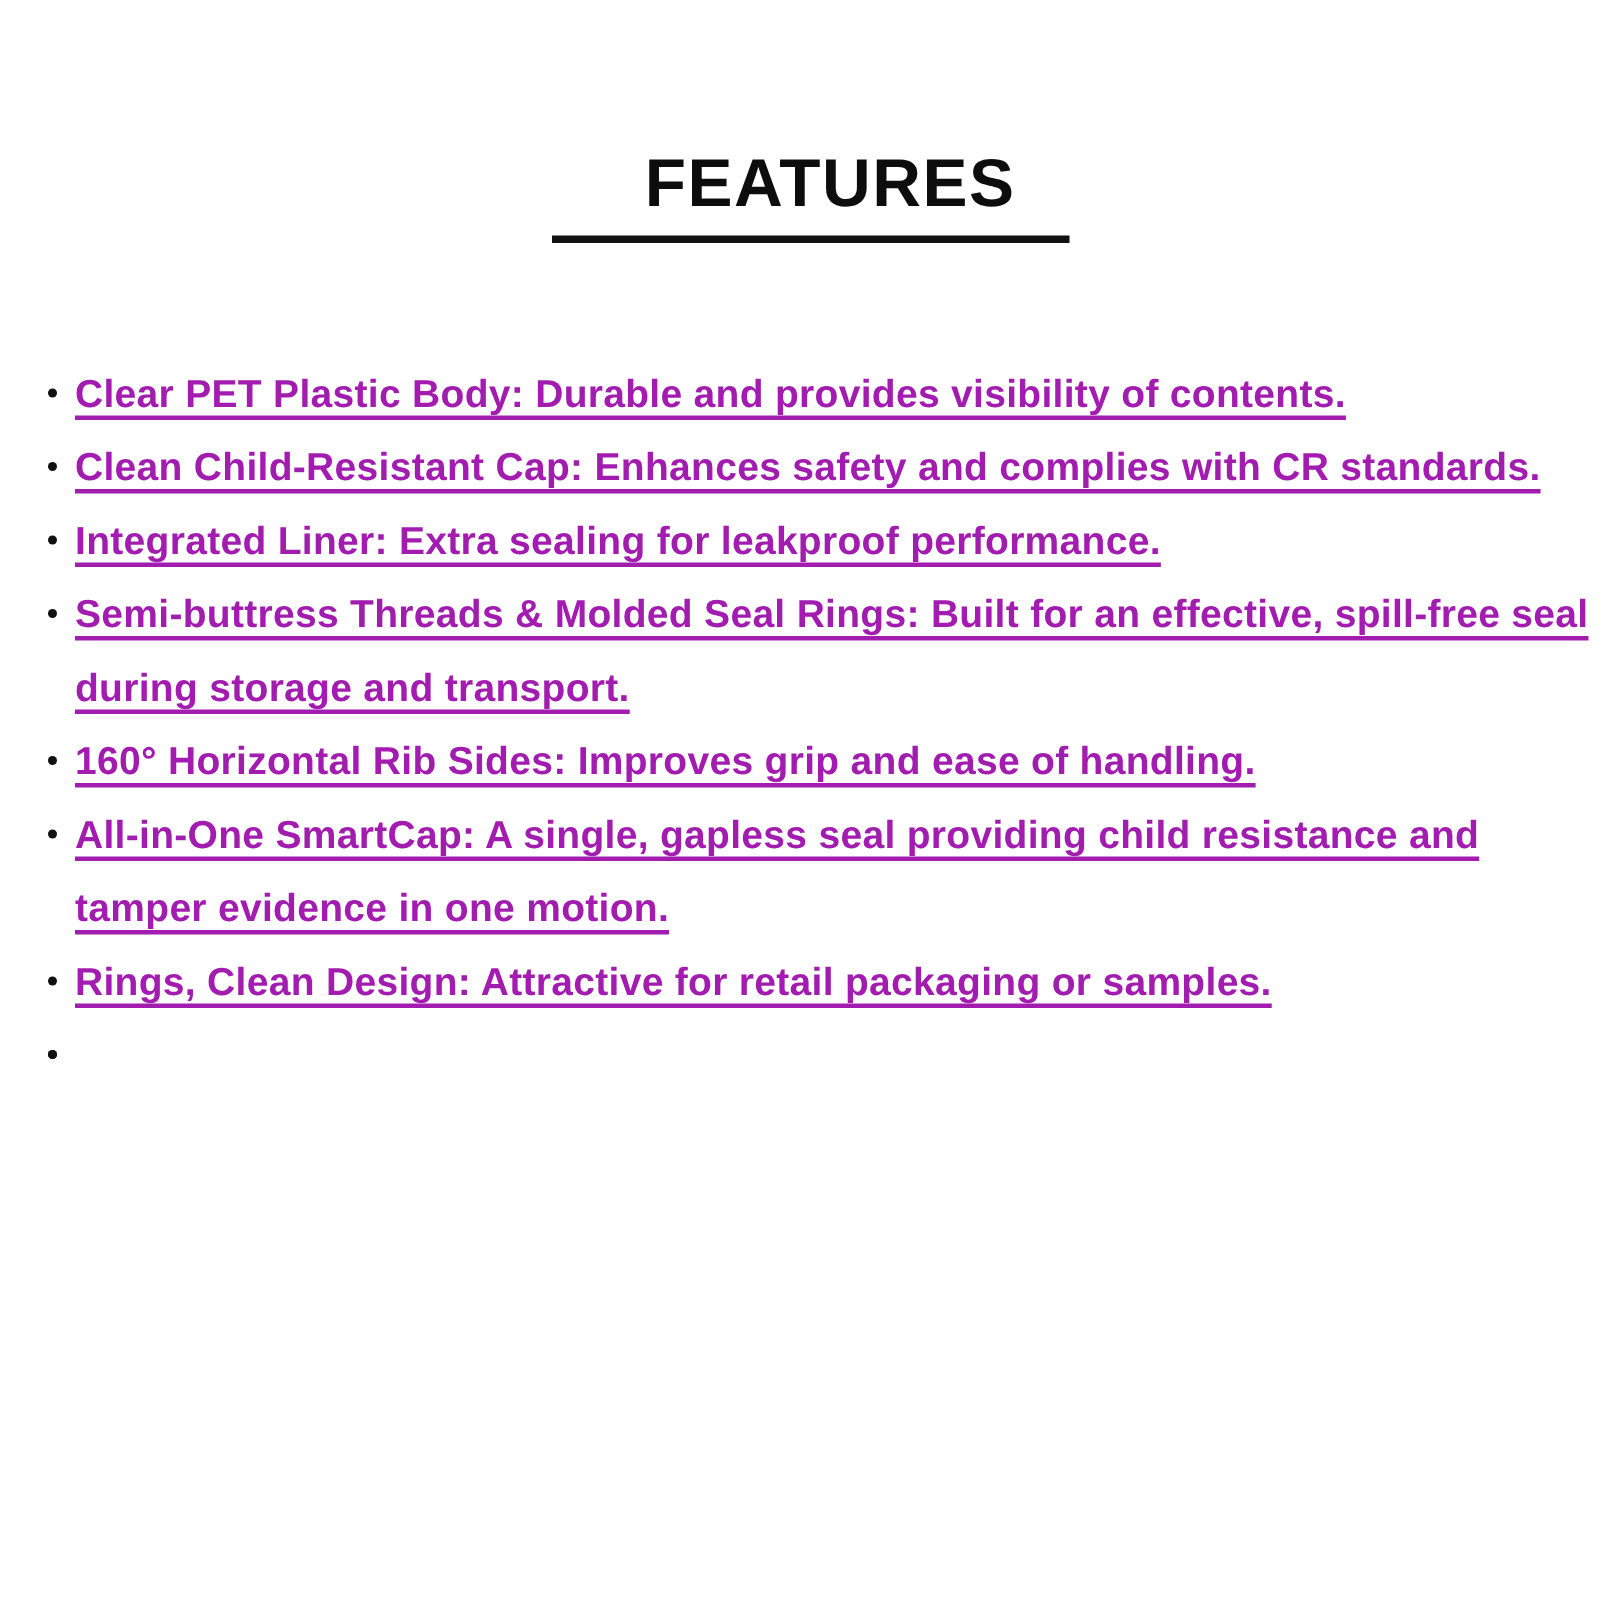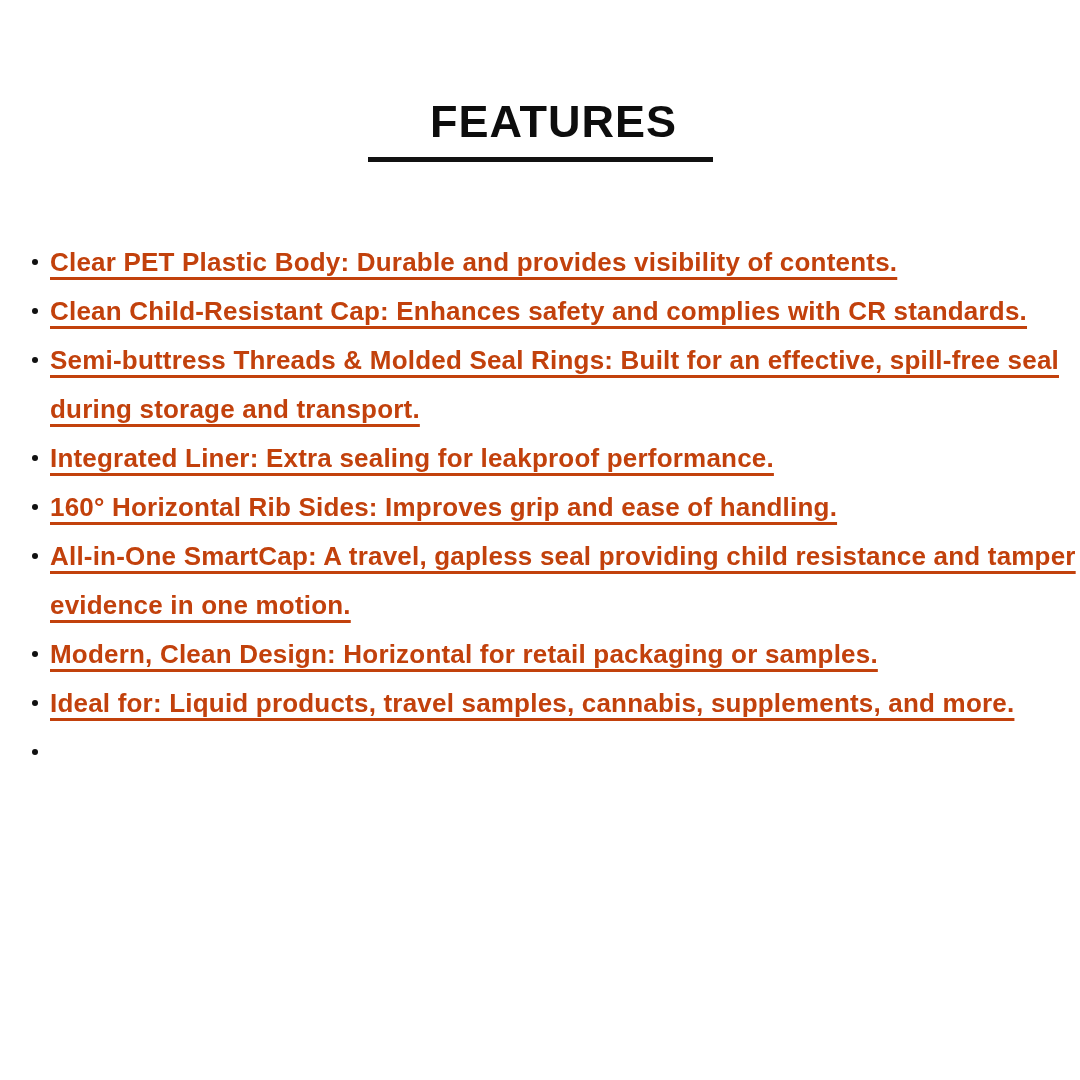"Clear PET Plastic Body: Durable" .feature-item { color: #c2410c -> #a21caf }
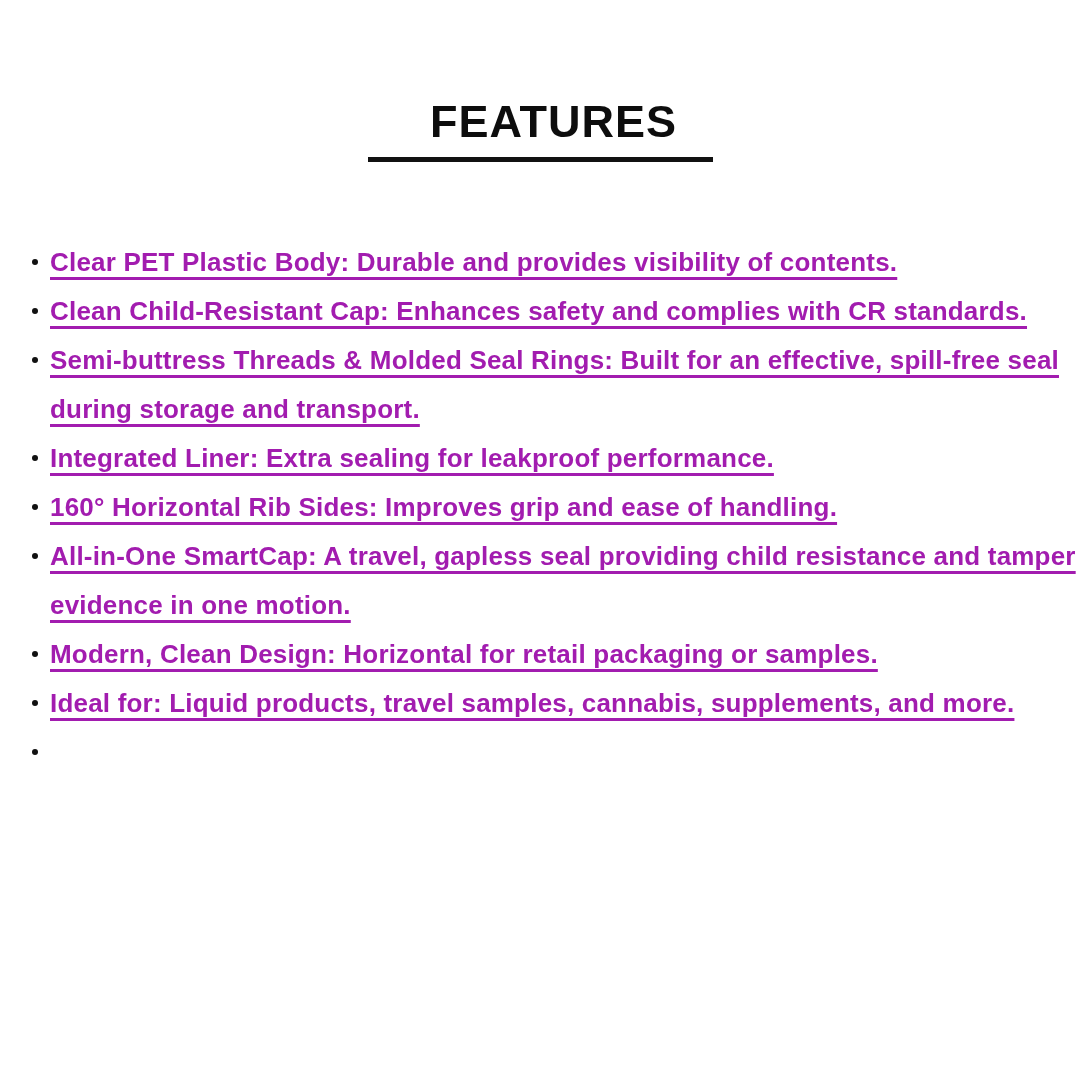"Semi-buttress Threads & Molded Seal" li.feature-item { order: before "Integrated Liner: Extra sealing for" -> after "Integrated Liner: Extra sealing for" }
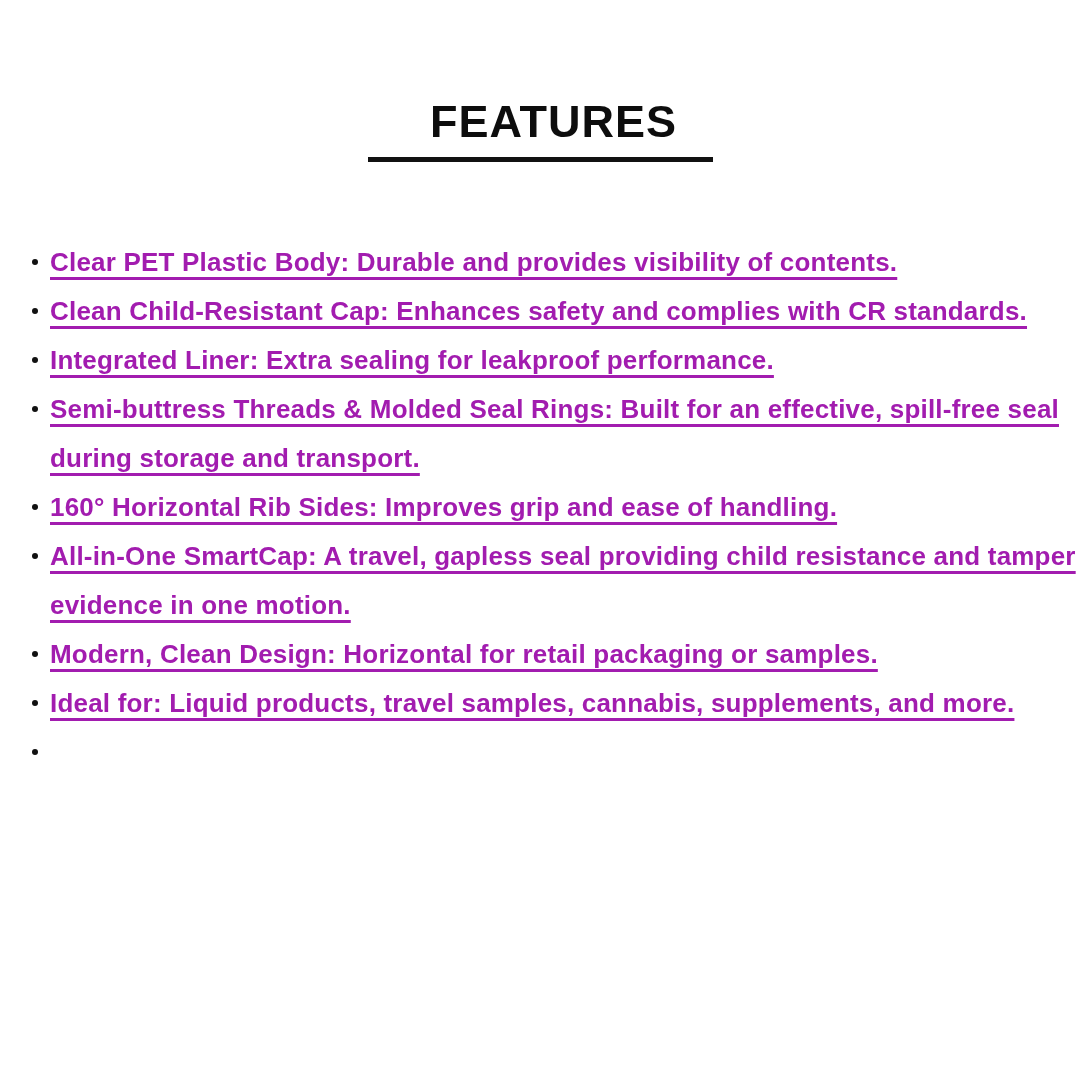"All-in-One SmartCap: A travel, gapless" span { text: travel -> single }
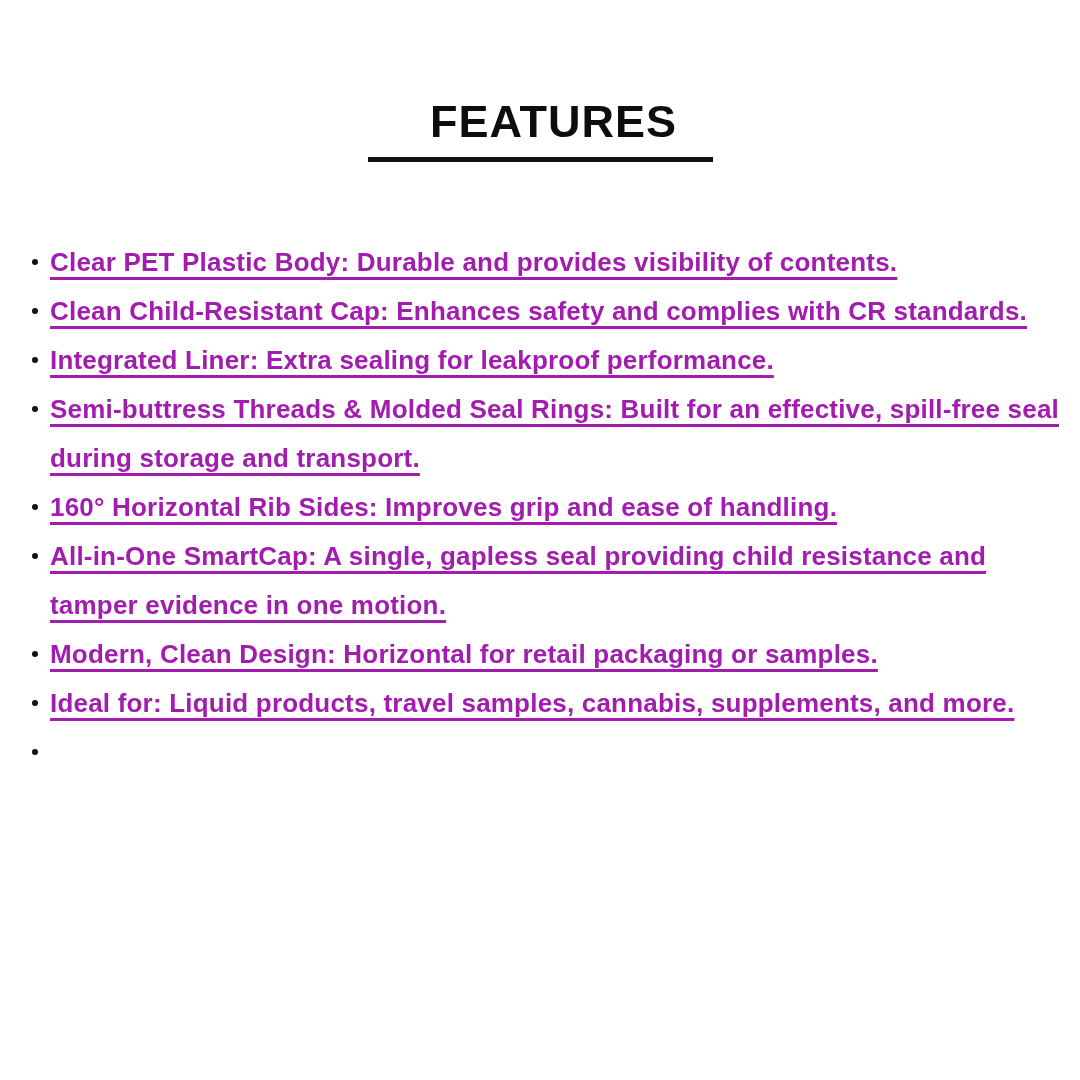"Modern, Clean Design: Horizontal for" span { text: Modern, Clean Design: Horizontal -> Rings, Clean Design: Attractive }
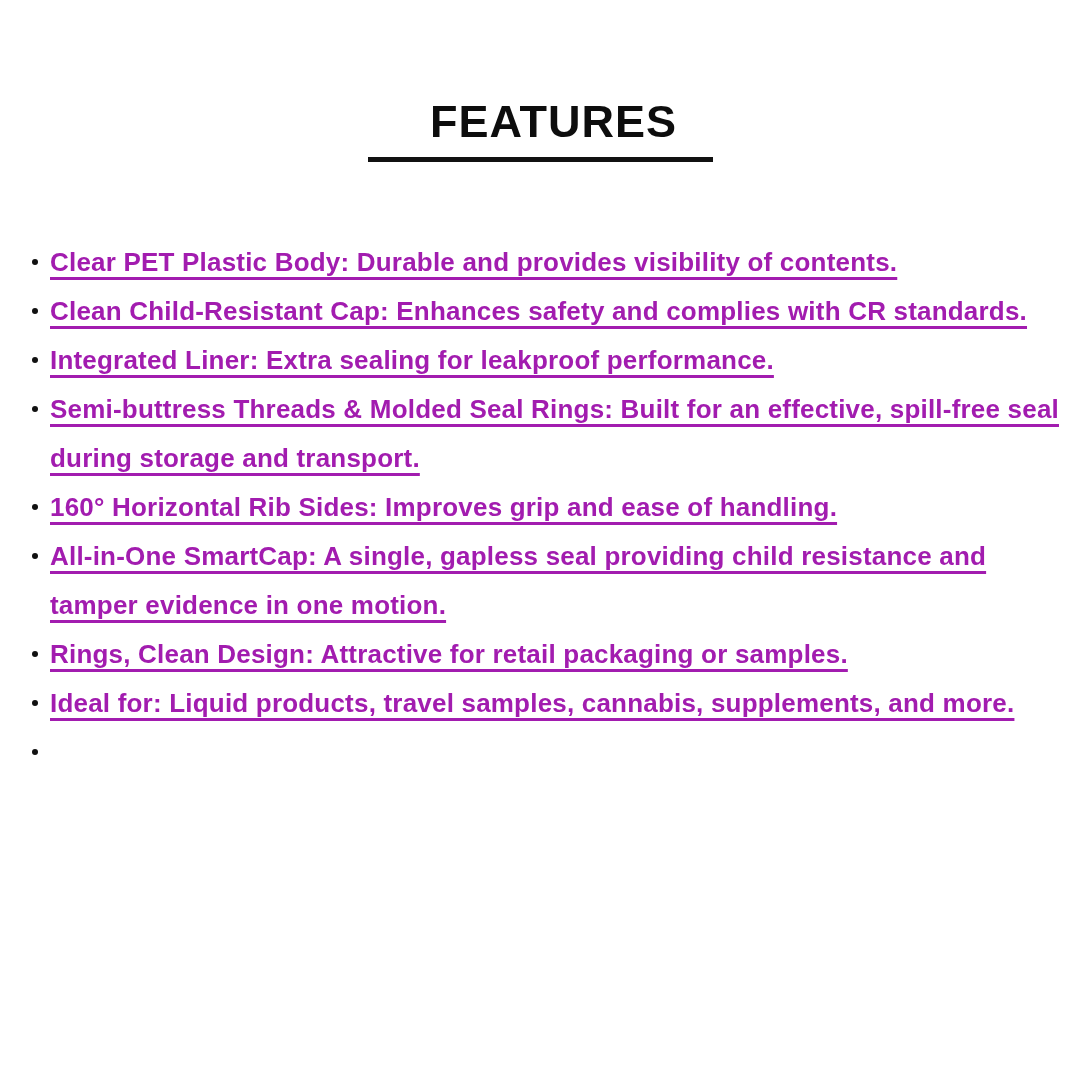"Ideal for: Liquid products, travel" span { html: <span>Ideal for: Liquid products, travel samples, cannabis, supplements, and more.</span> -> none }
